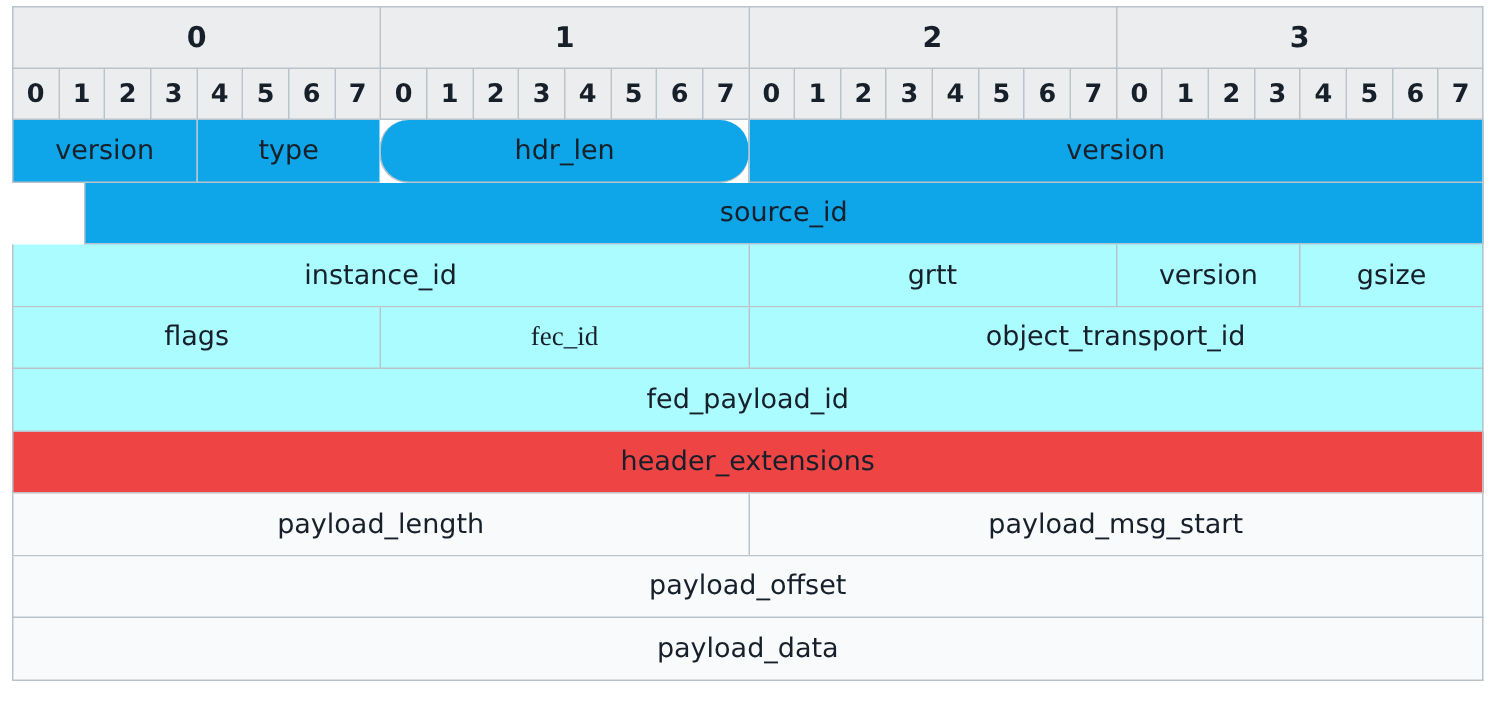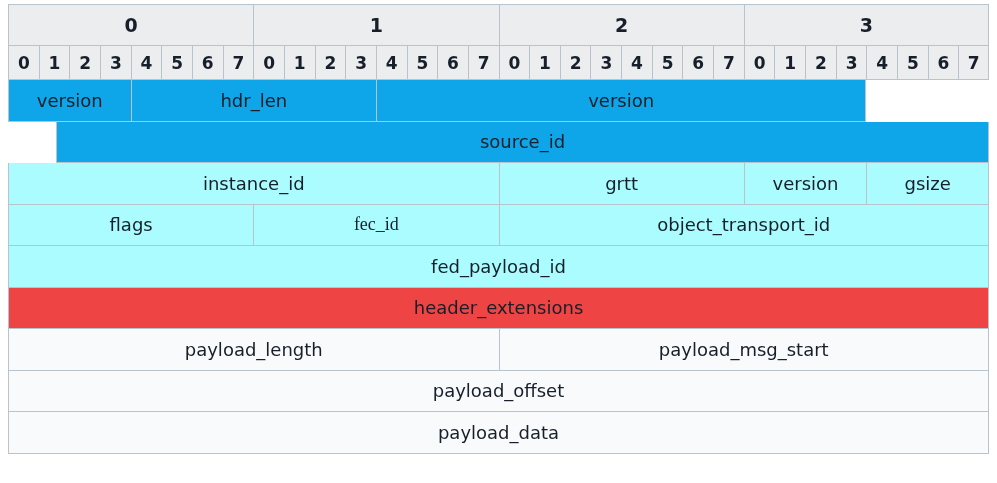"type" div.cell { html: none -> <div>type</div> }
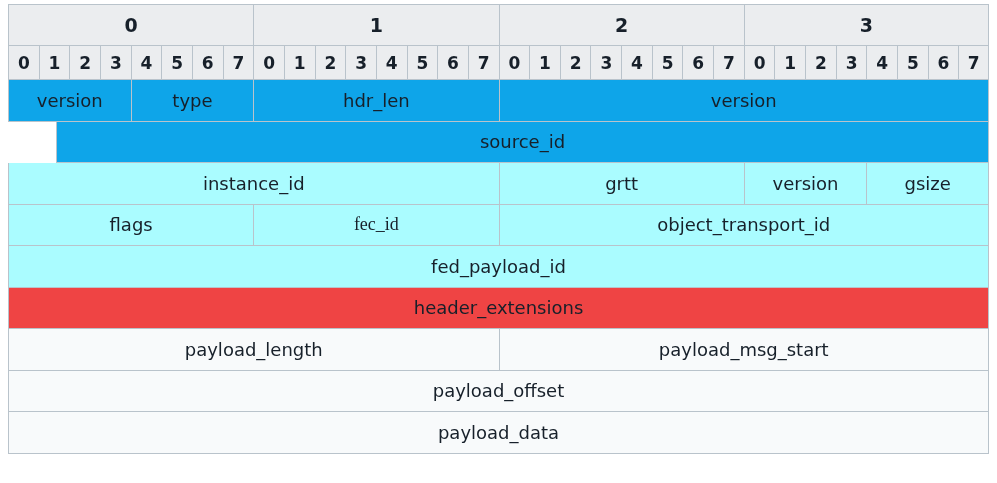"hdr_len" div.cell { border-radius: none -> 19px }
